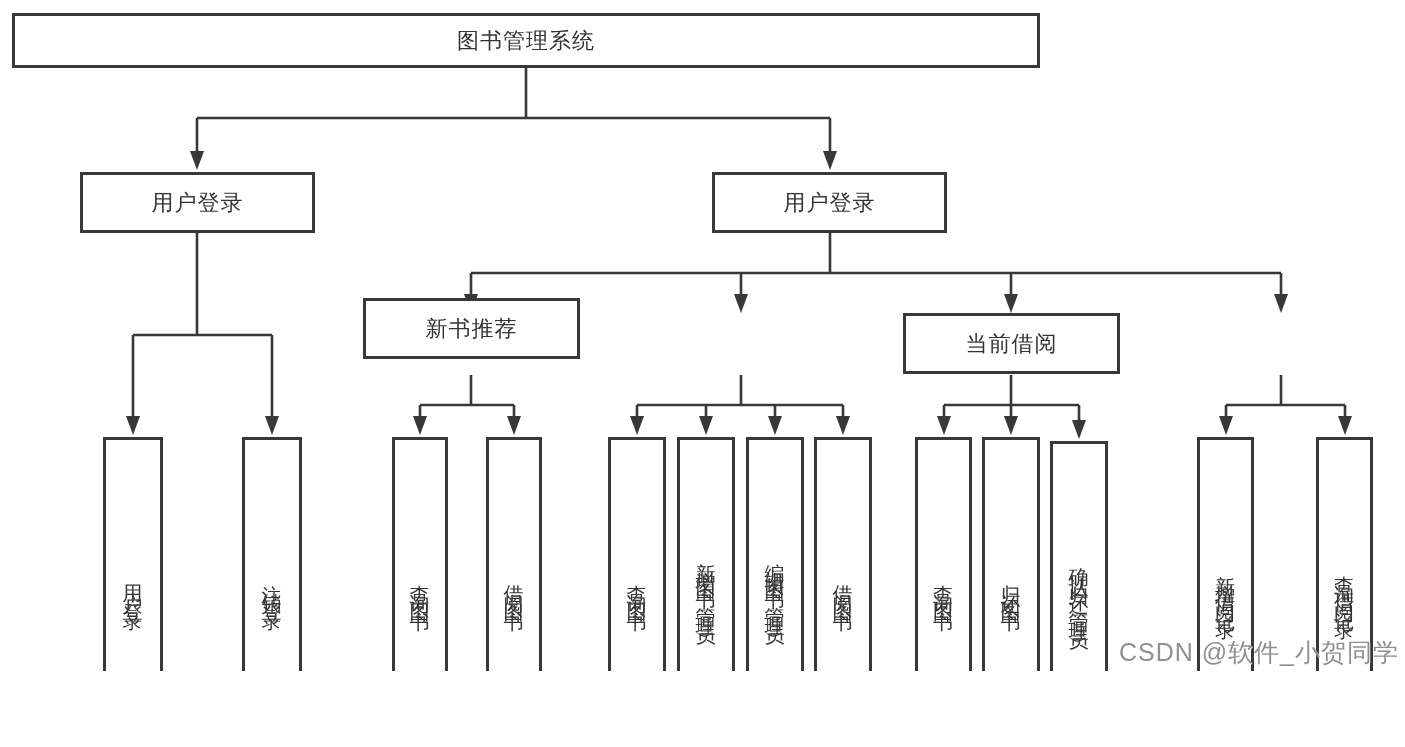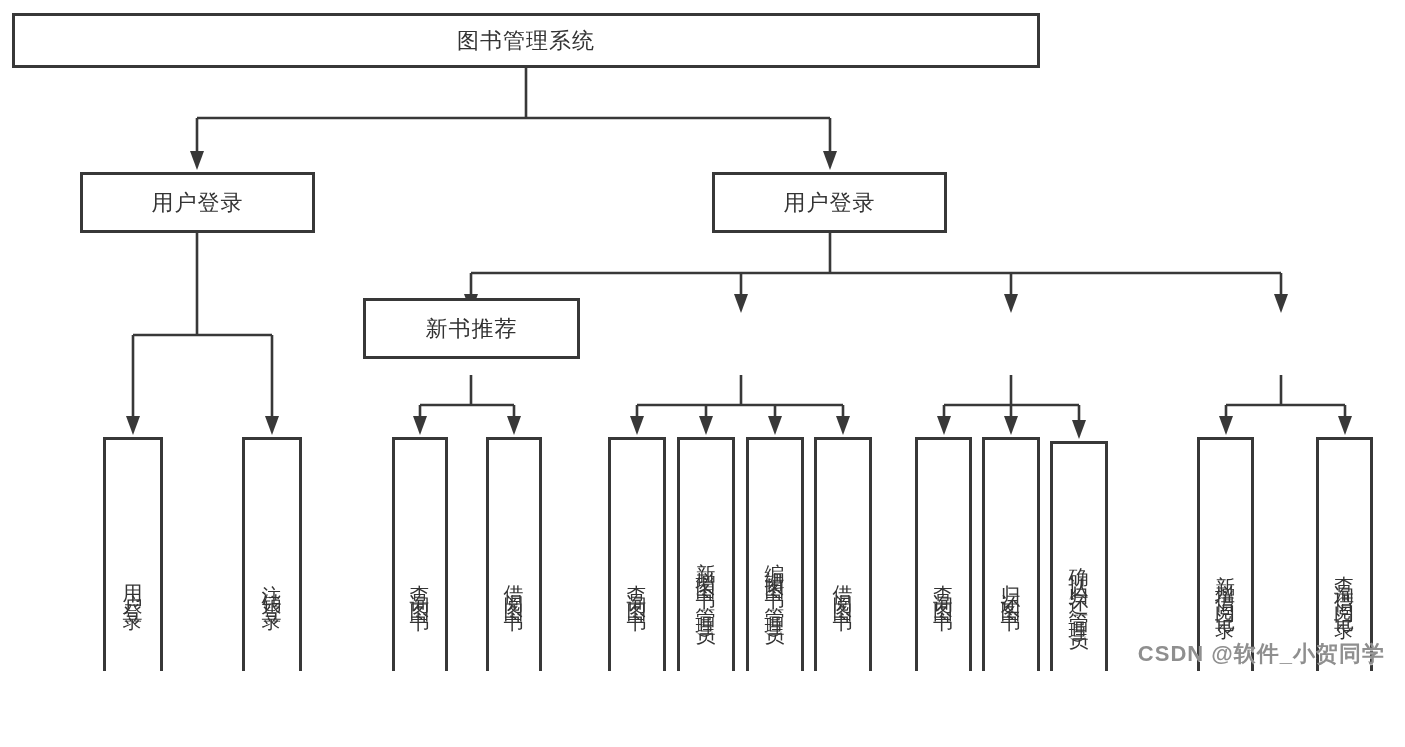"当前借阅" div.node { html: none -> <div>当前借阅</div> }
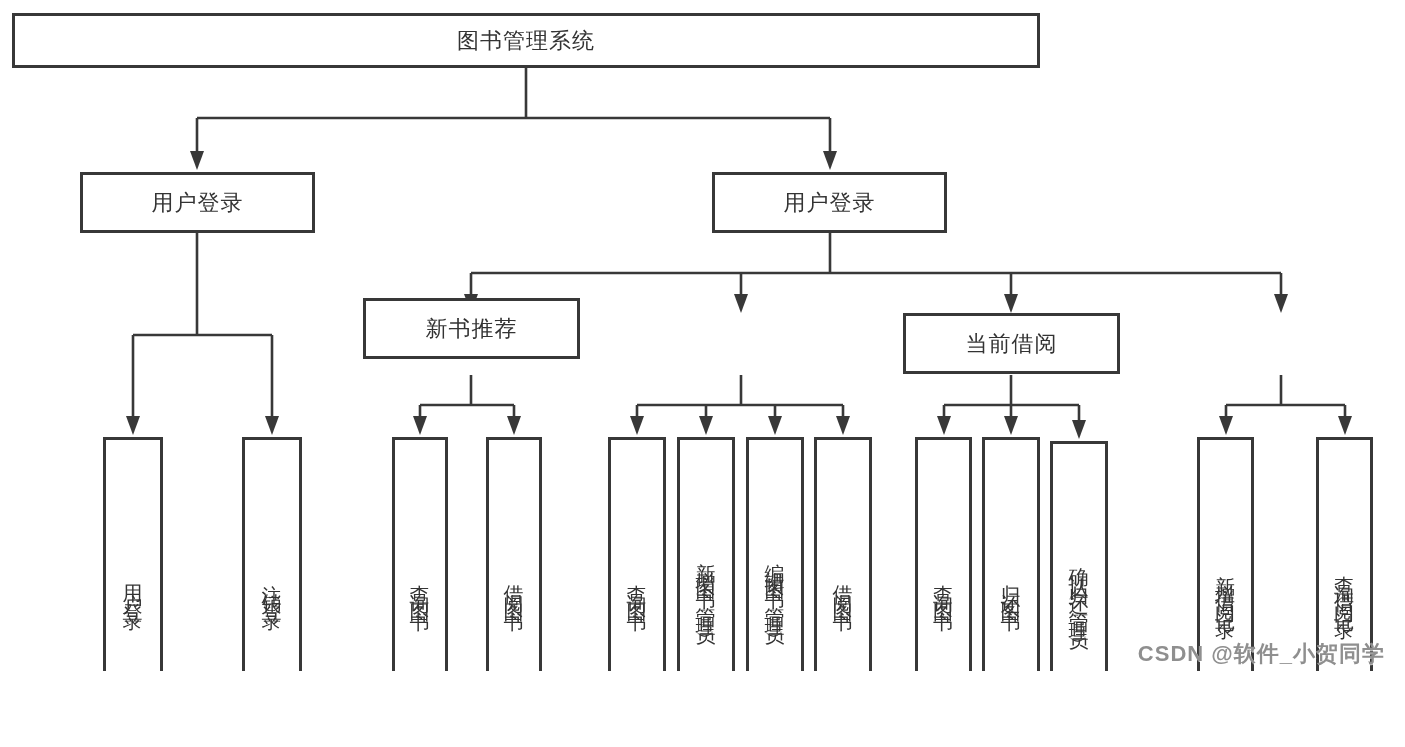"CSDN @软件_小贺同学" .watermark { font-size: 22px -> 25px; font-weight: bold -> none; right: 20px -> 6px }
